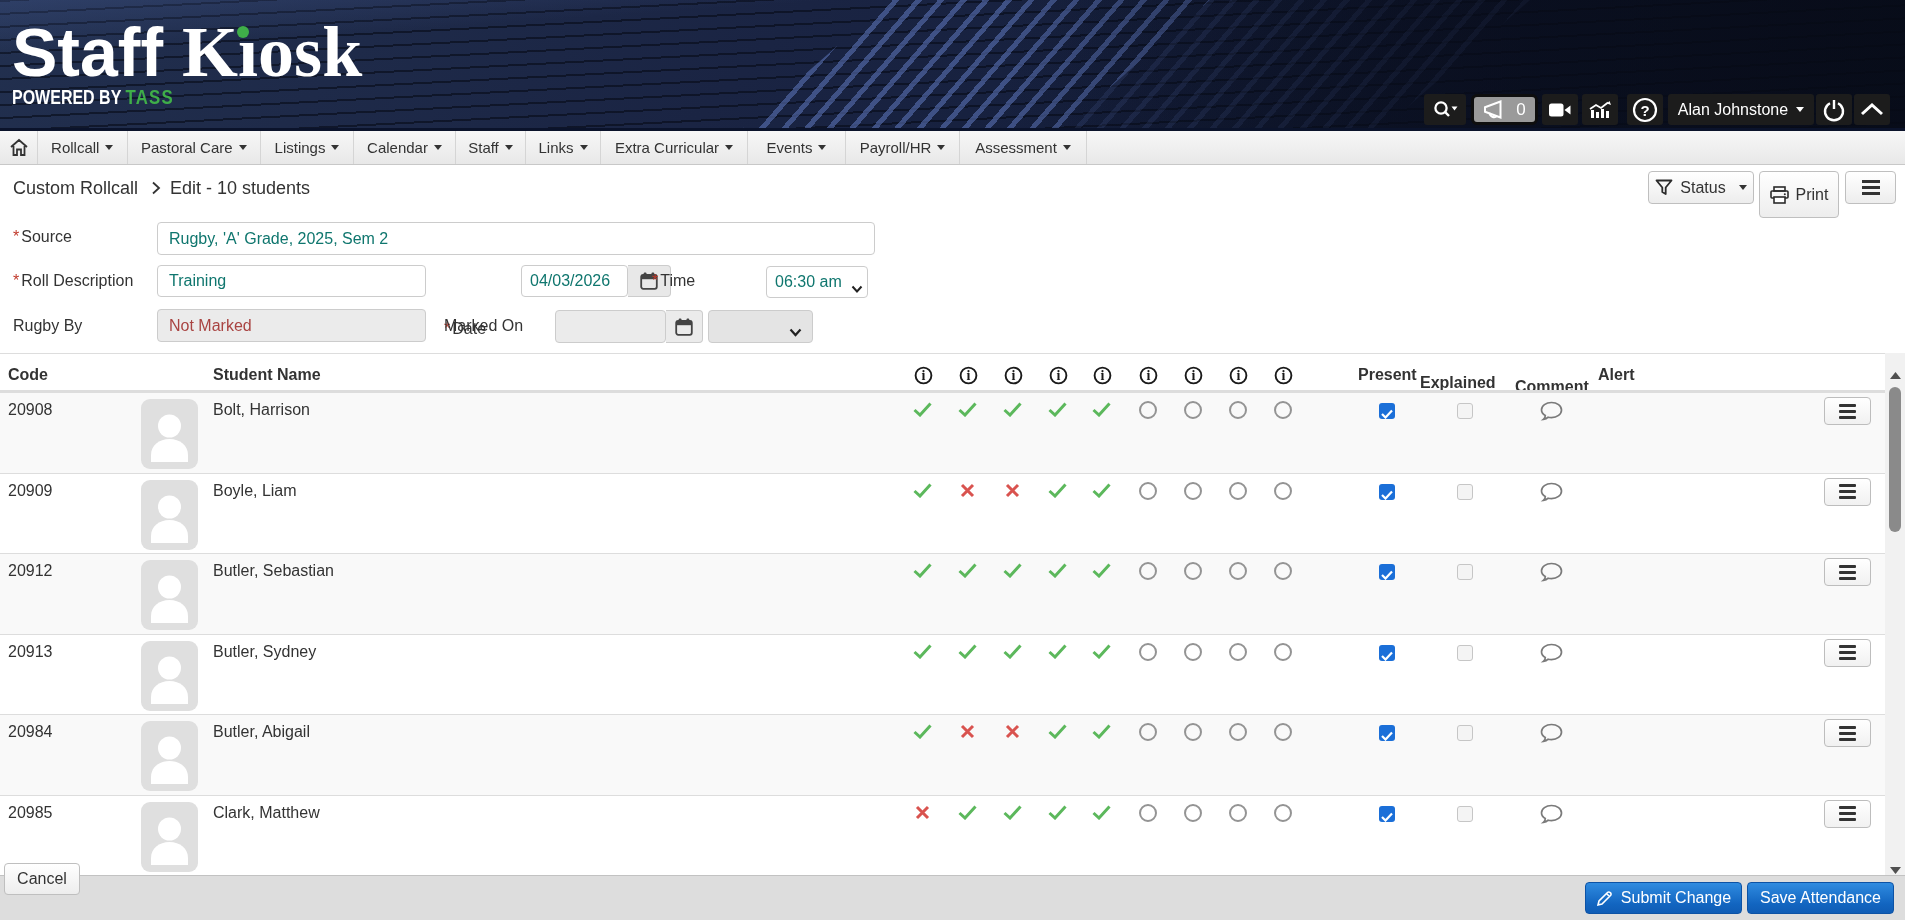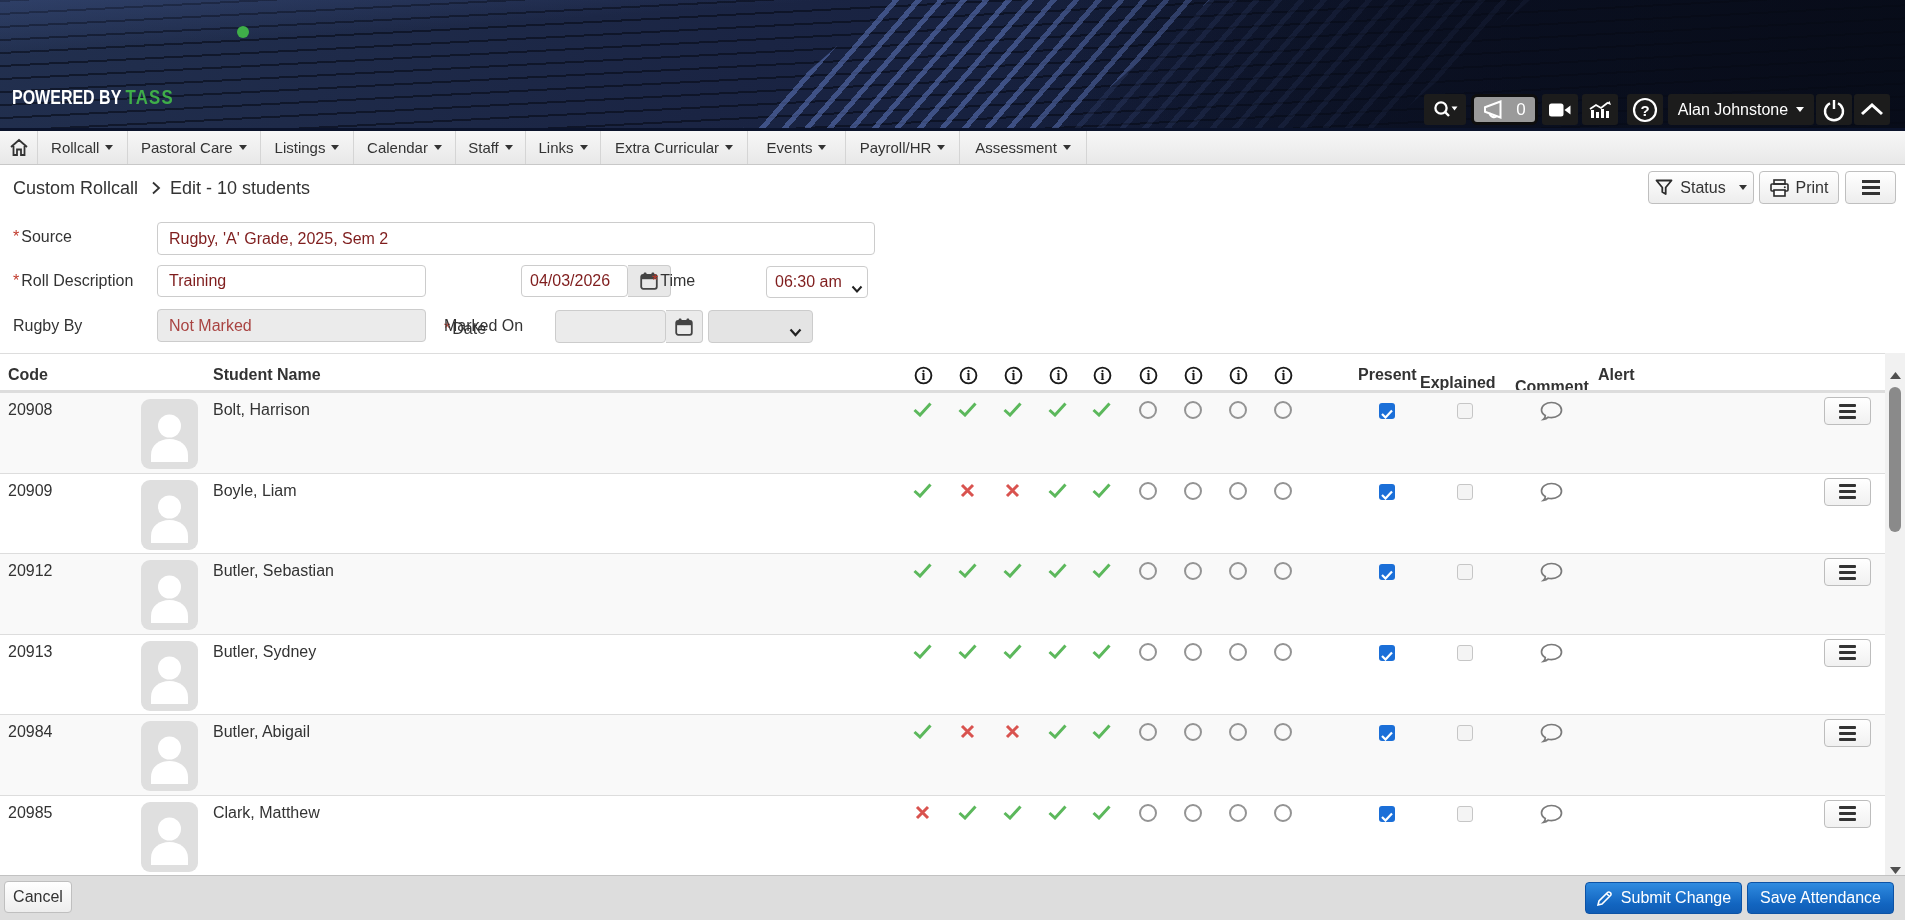"Staff Kıosk" div.abs { html: none -> <div><span>Staff</span><span>Kıosk</span></div> }
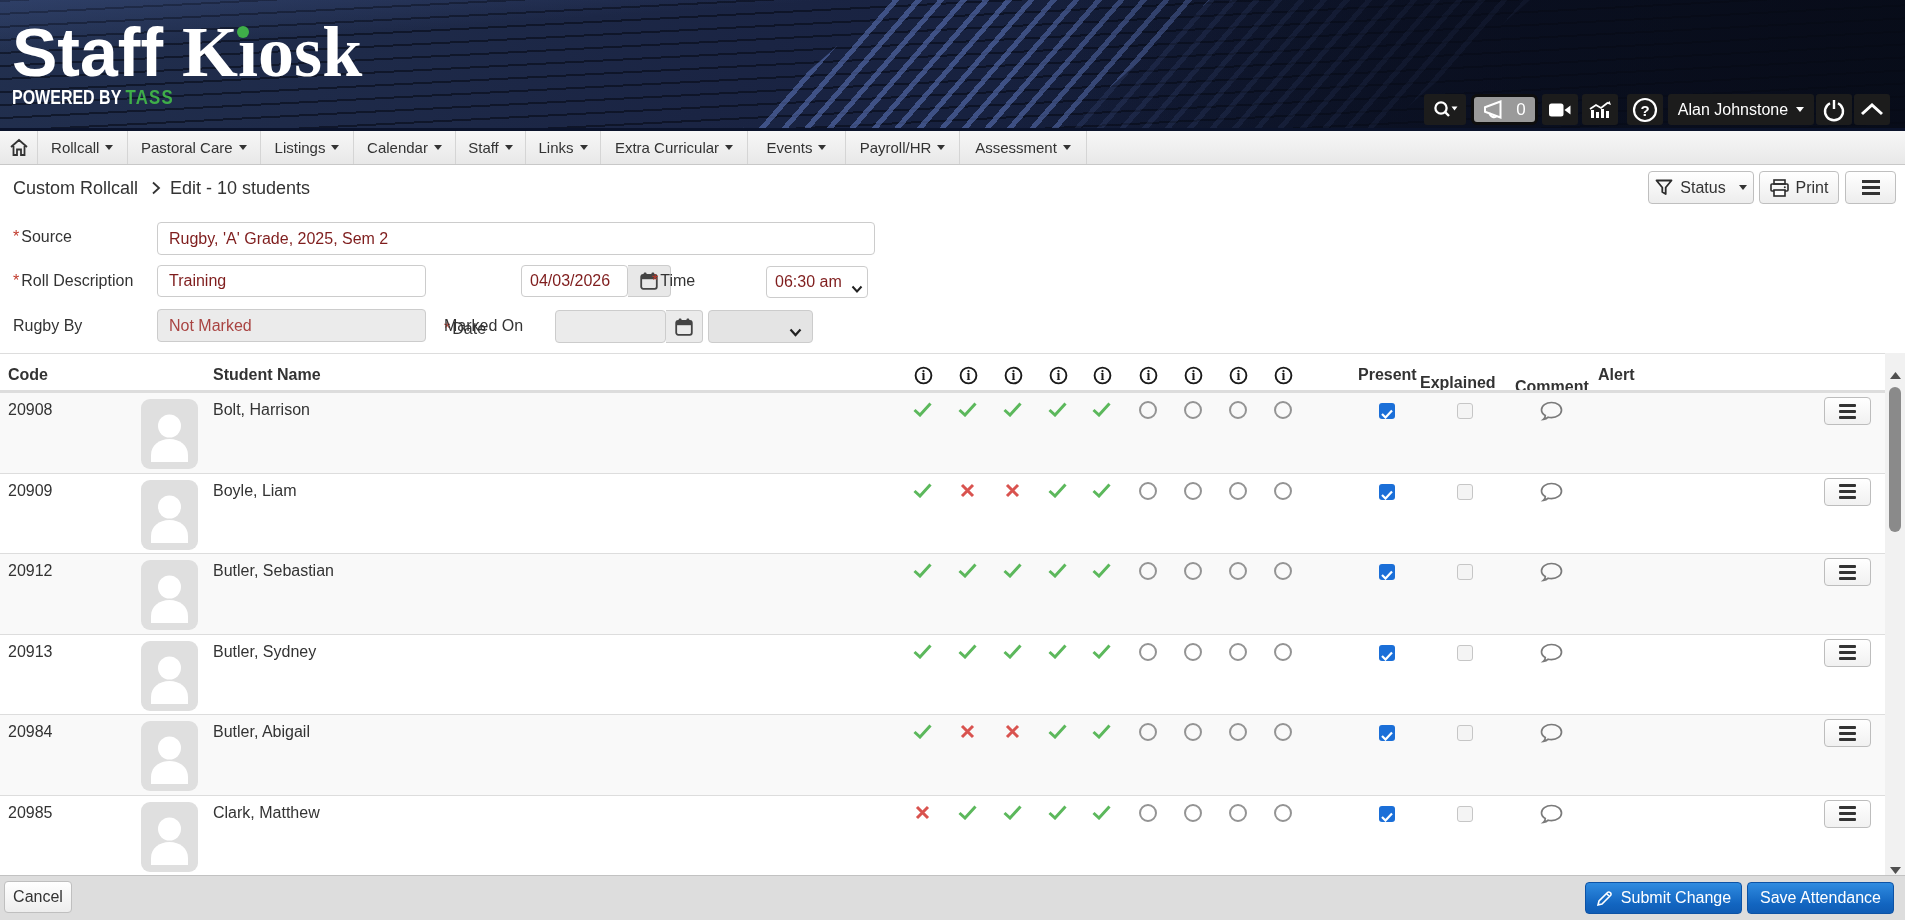"Print" div.wbtn { height: 33px -> 47px }
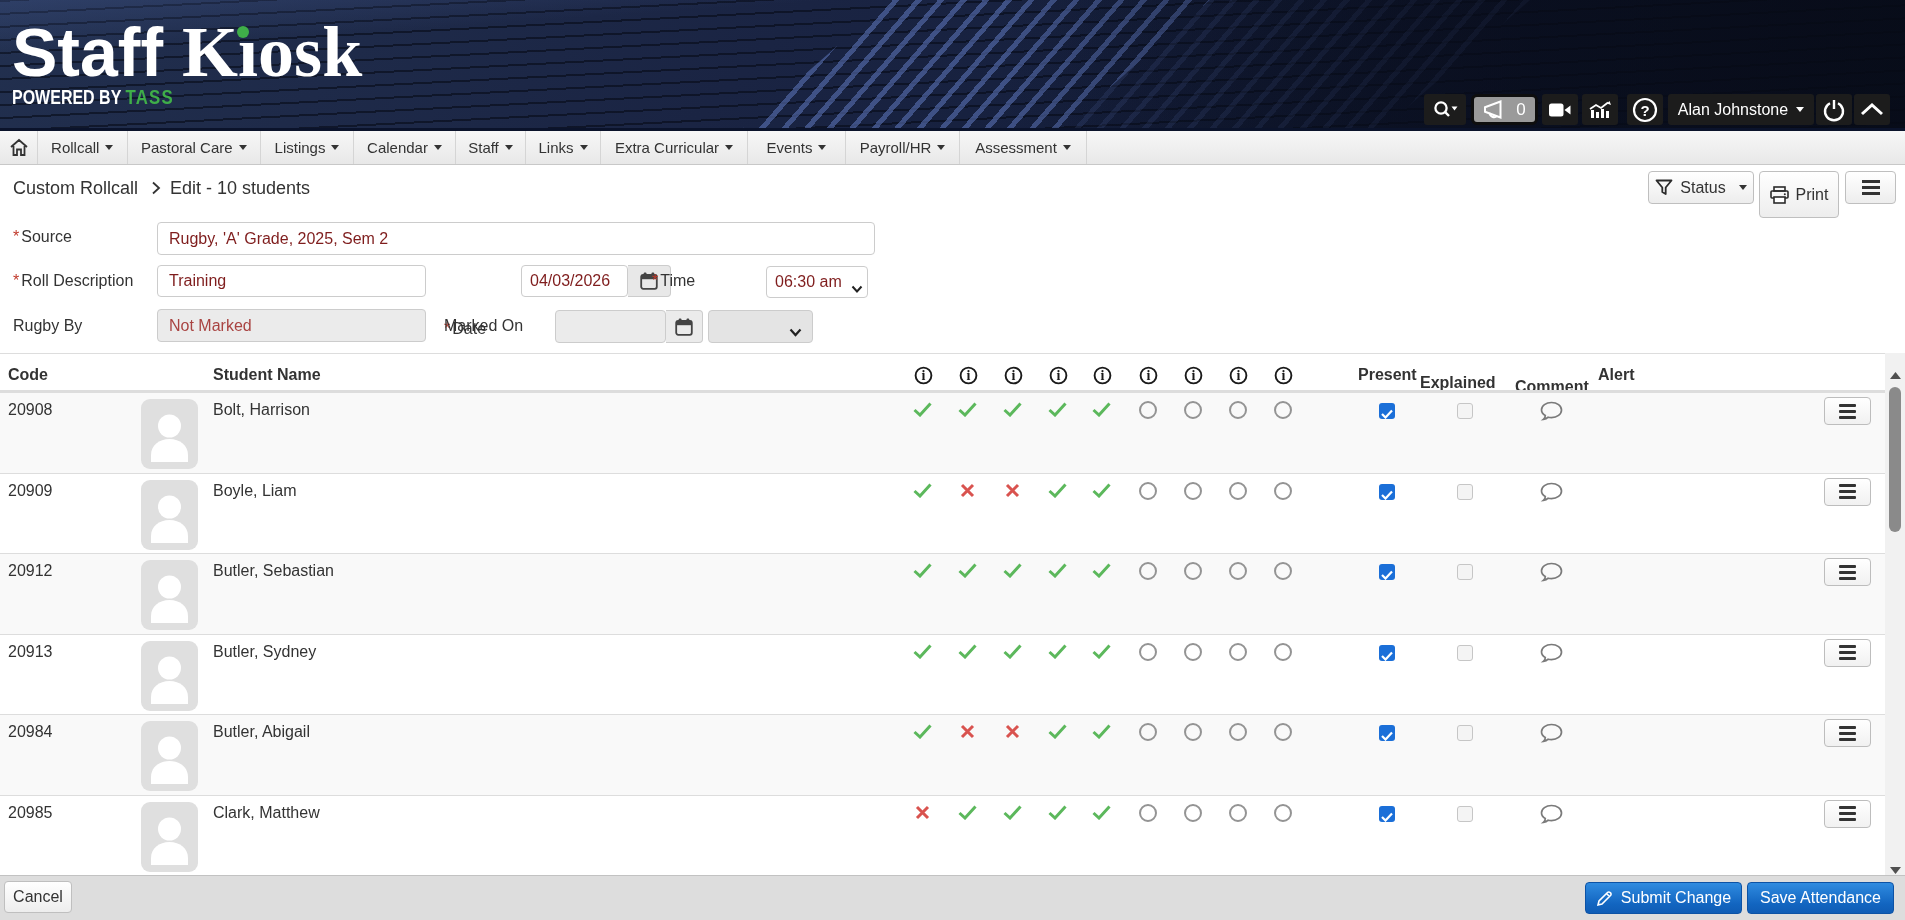"Rugby, 'A' Grade, 2025, Sem" .inp { color: #7f1d1d -> #0f766e }
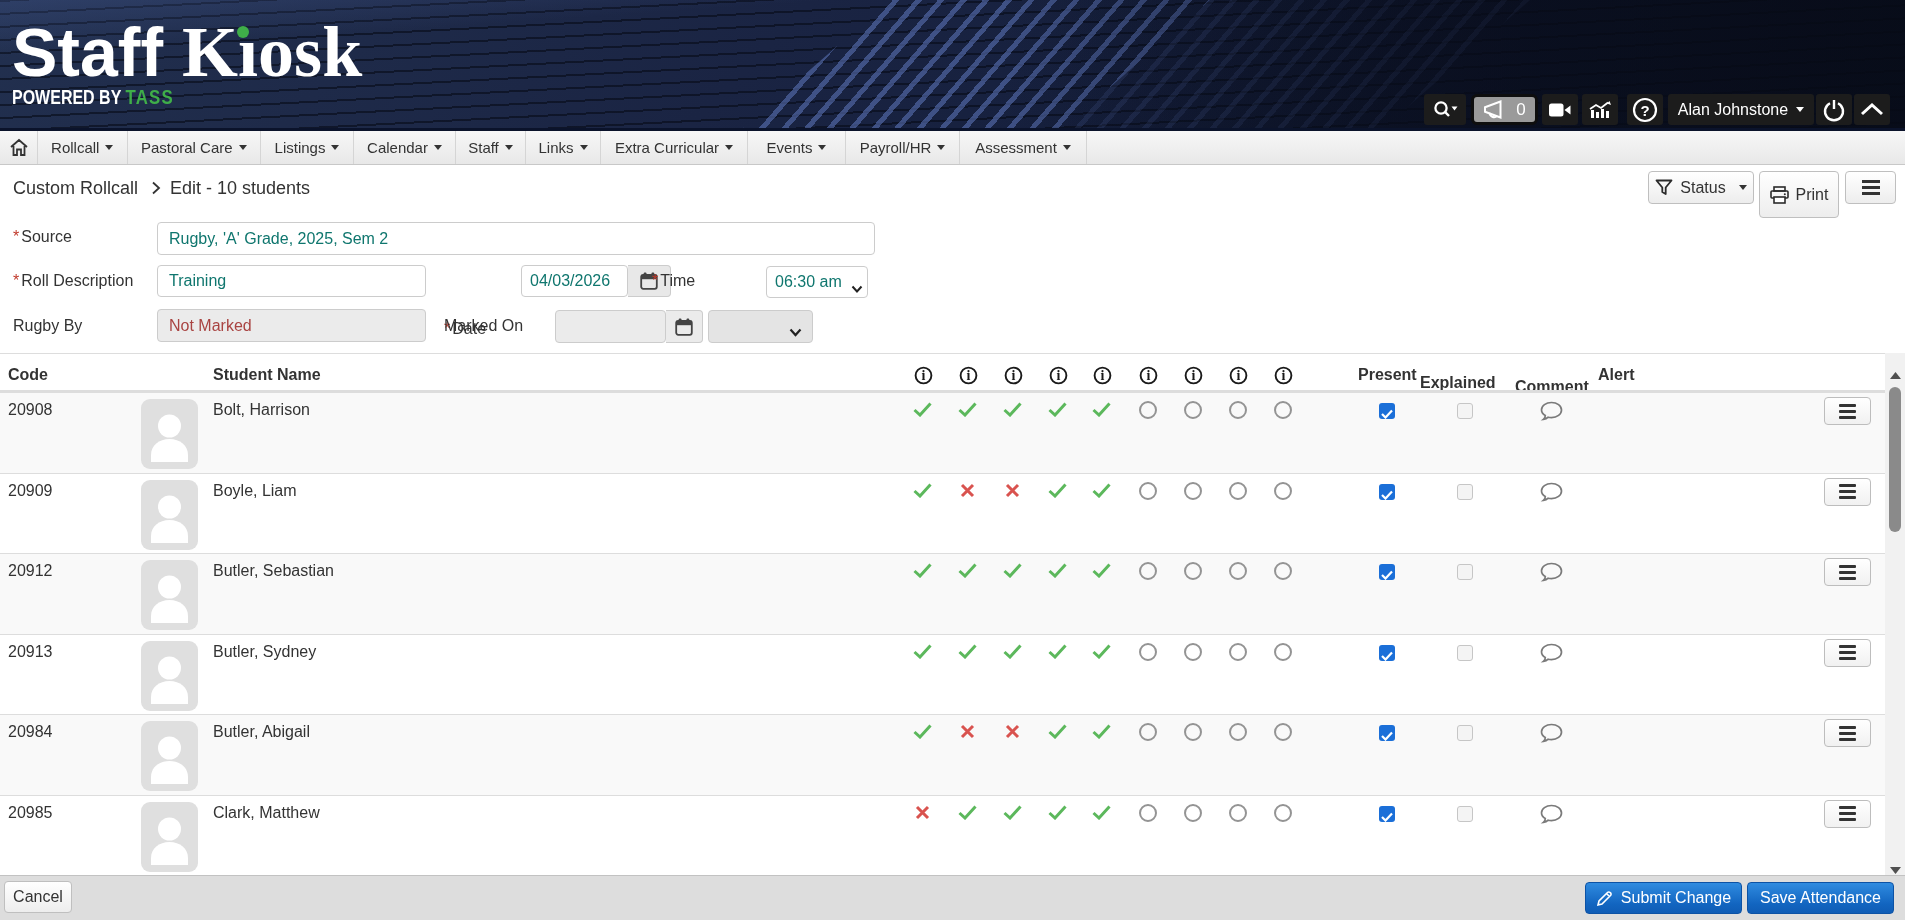"Cancel" div.wbtn { top: 881px -> 863px; width: 68px -> 76px }
